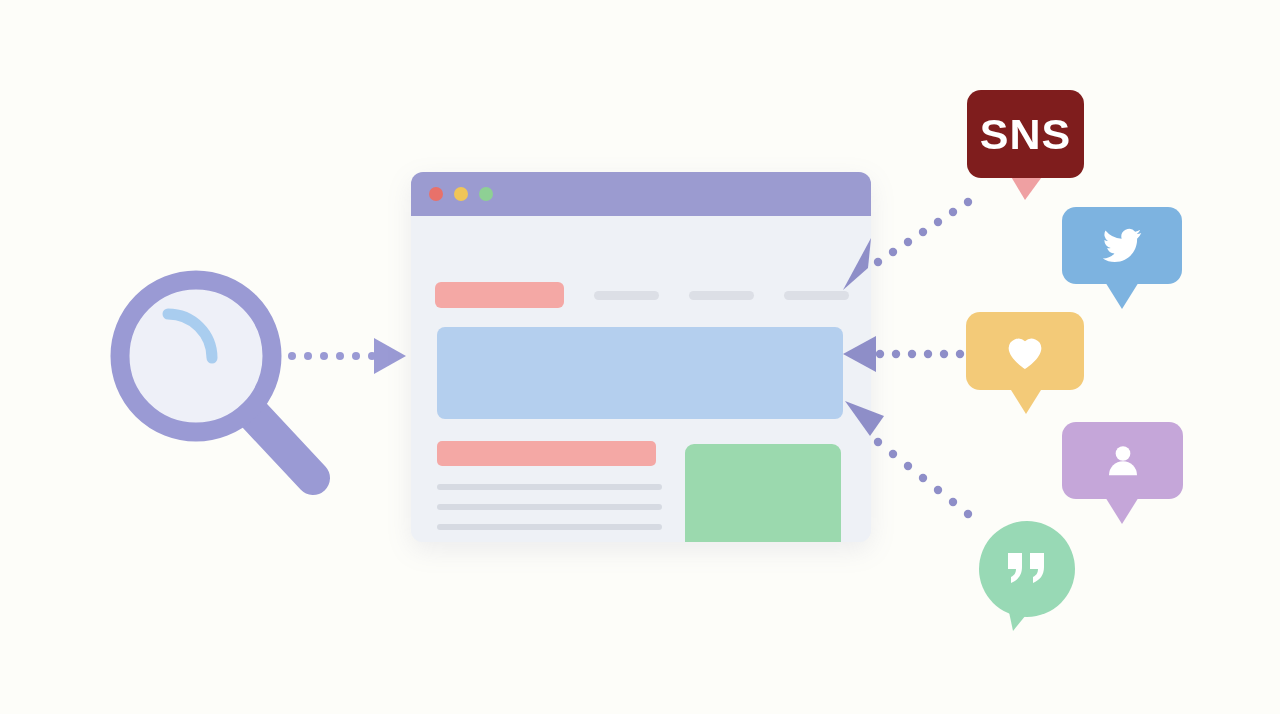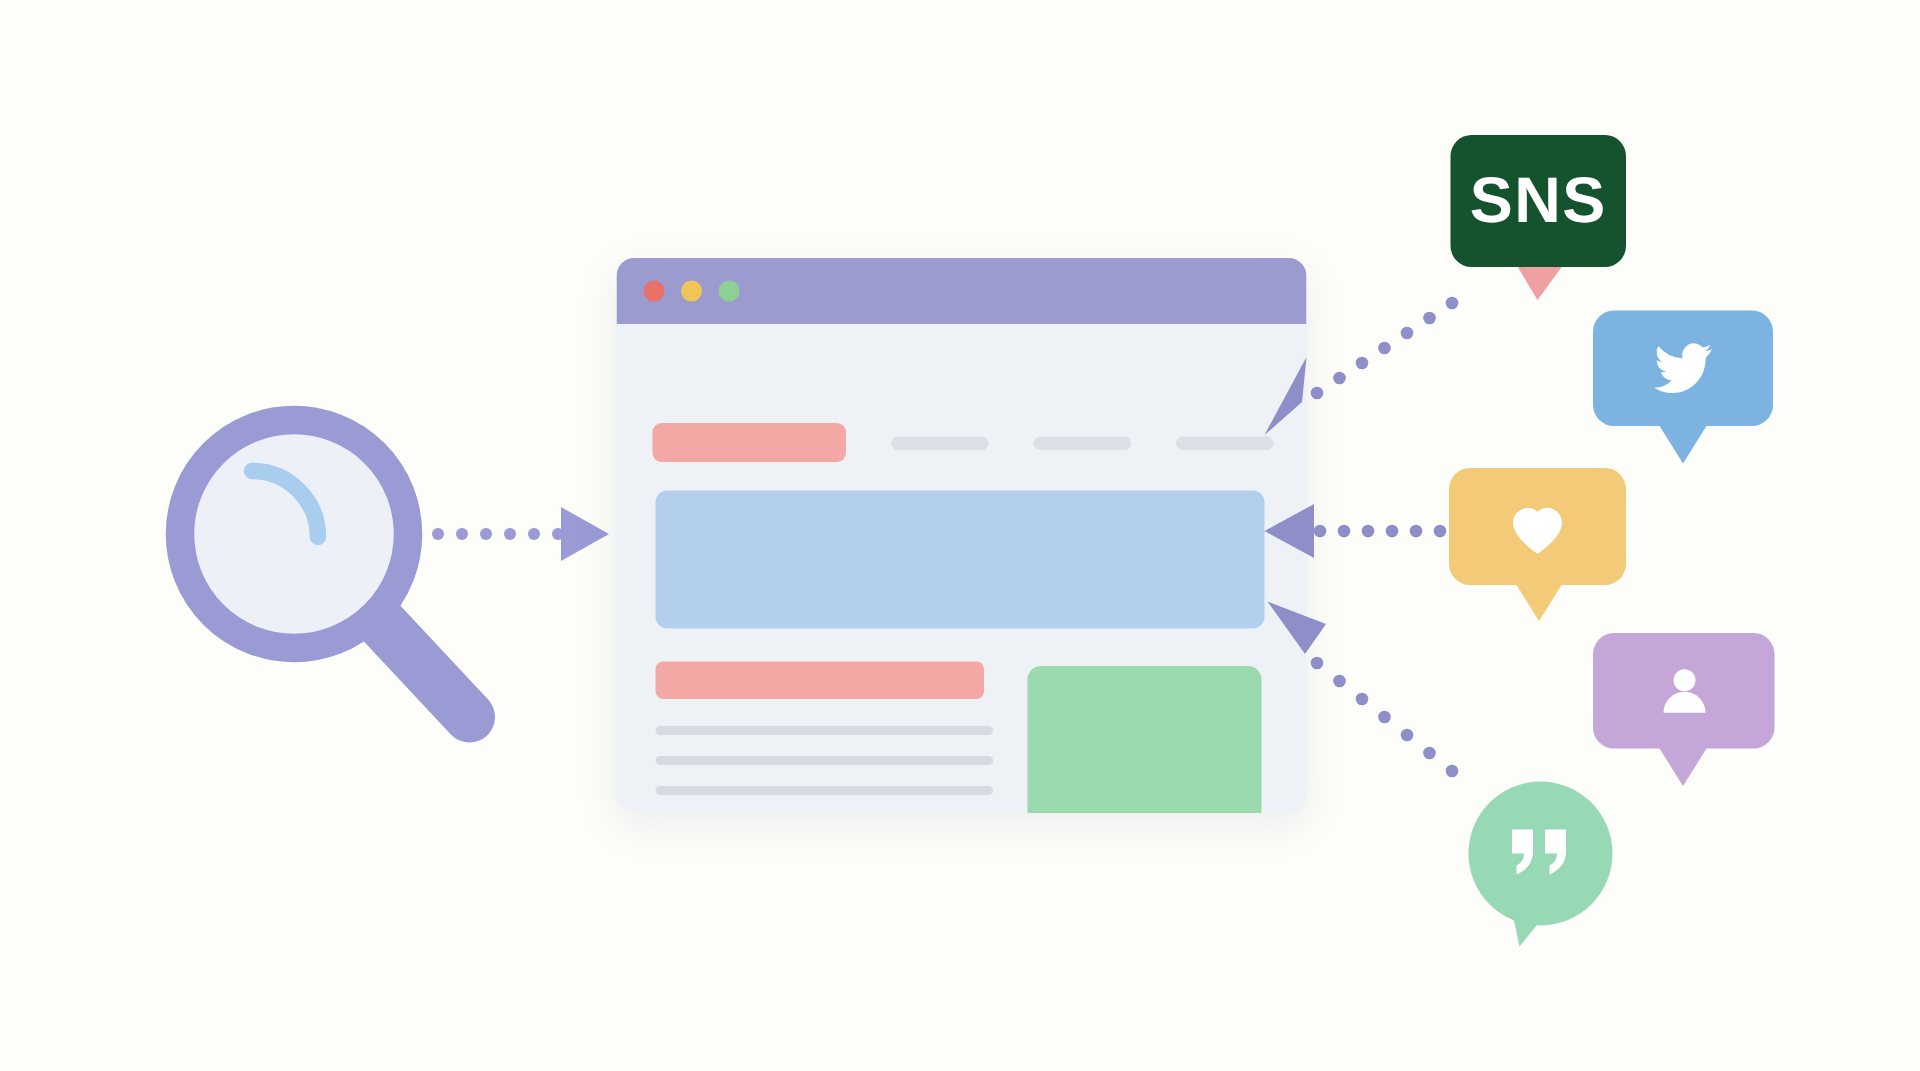"SNS" #bubble-sns .bubble-body { background: #14532d -> #7f1d1d }
